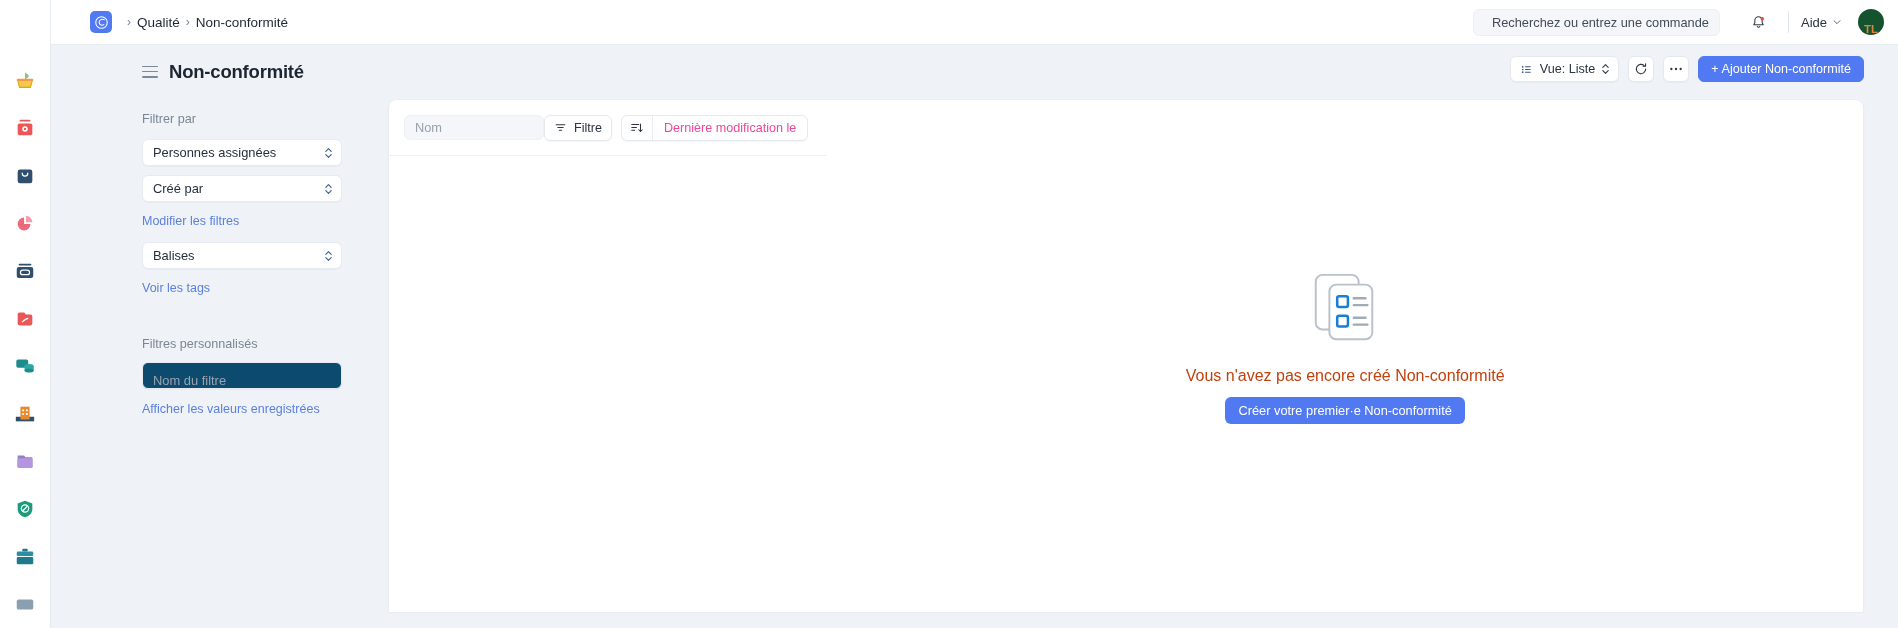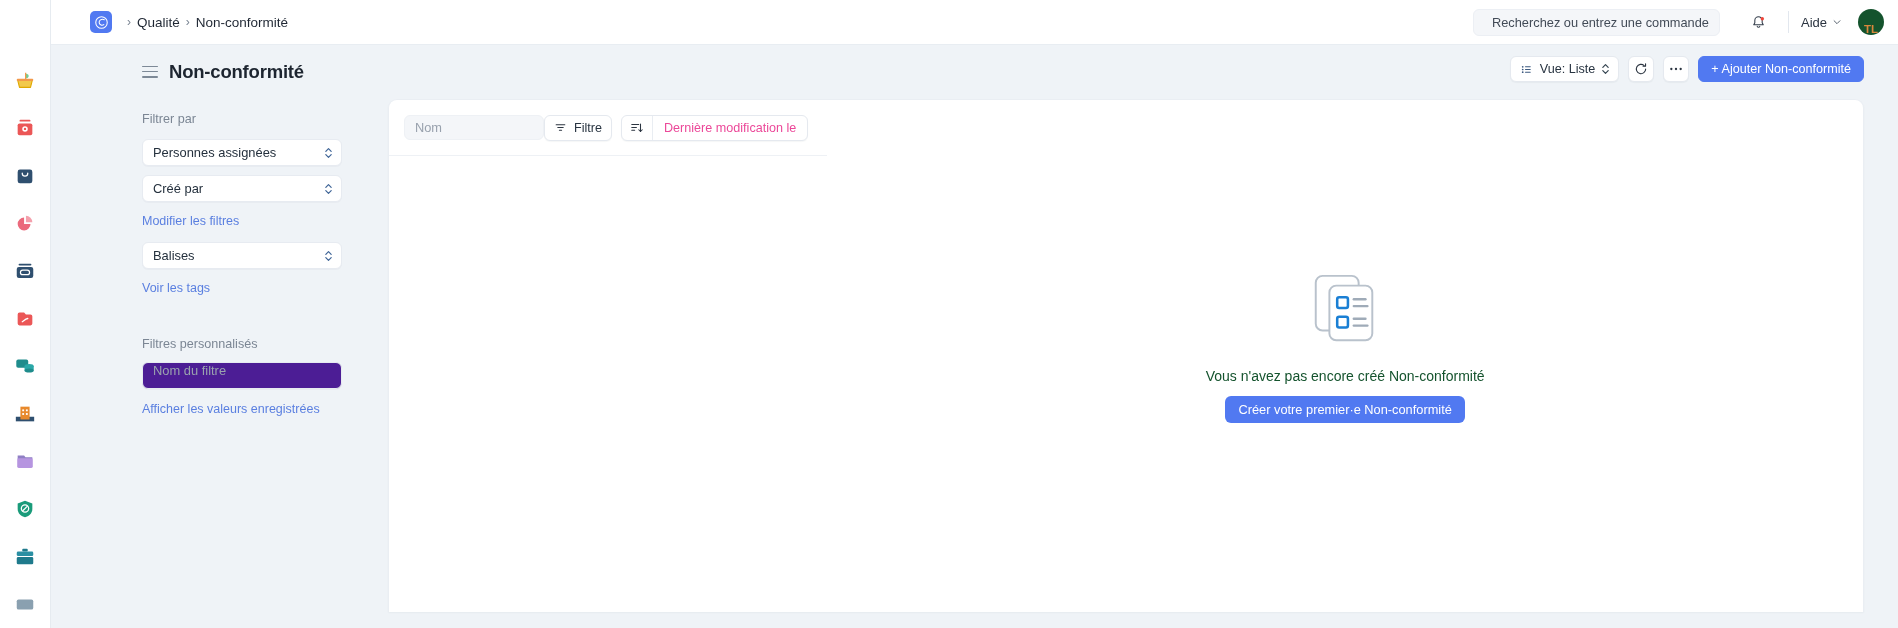"Nom du filtre" .fieldinput { align-items: flex-start -> flex-end; background: #4c1d95 -> #0c4a6e }
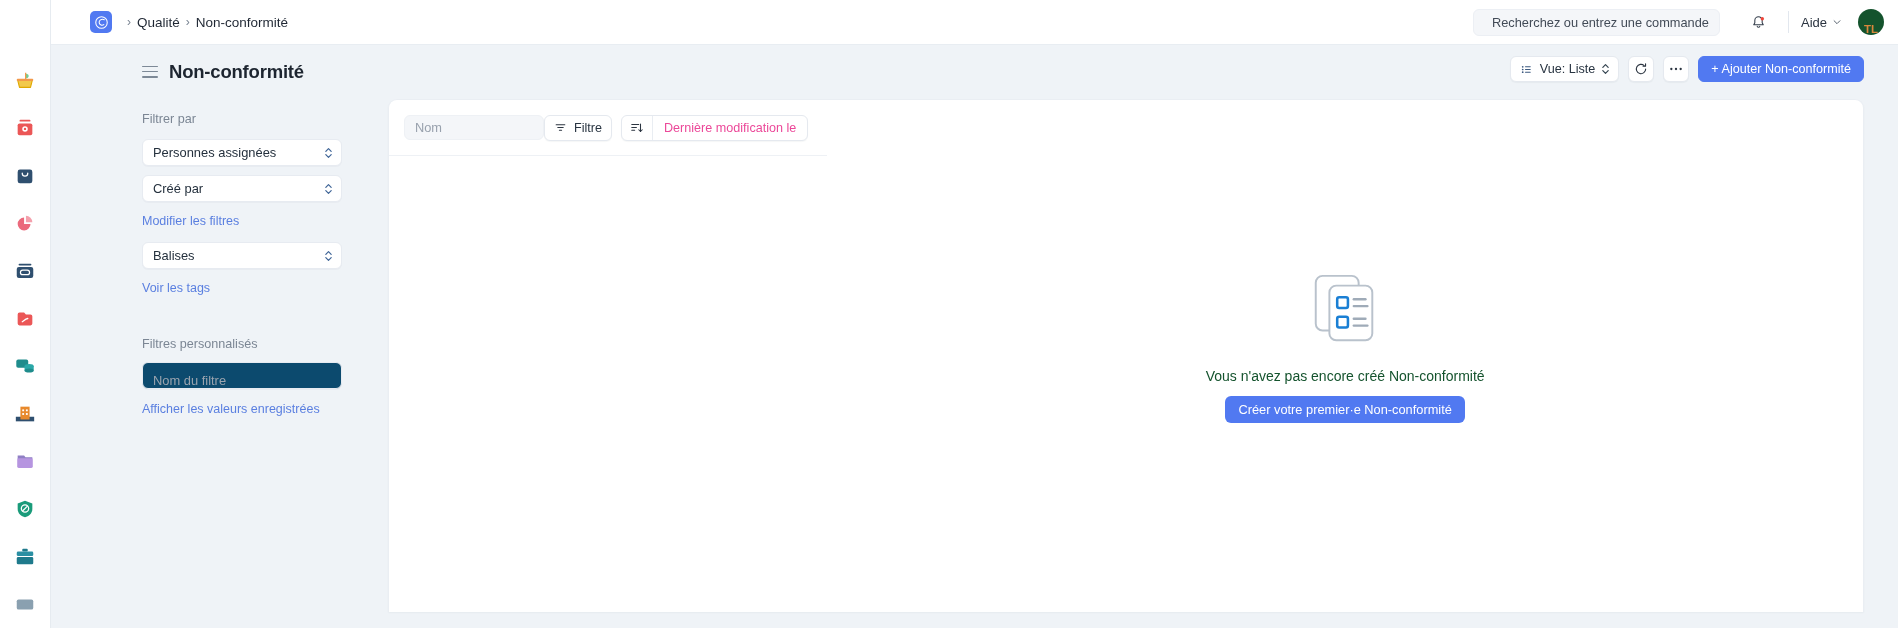"Vous n'avez pas encore créé" .empty-title { color: #14532d -> #c2410c; font-size: 14px -> 16px }
